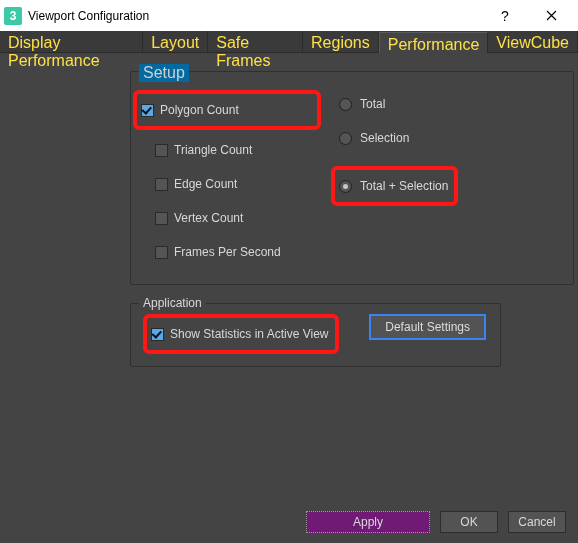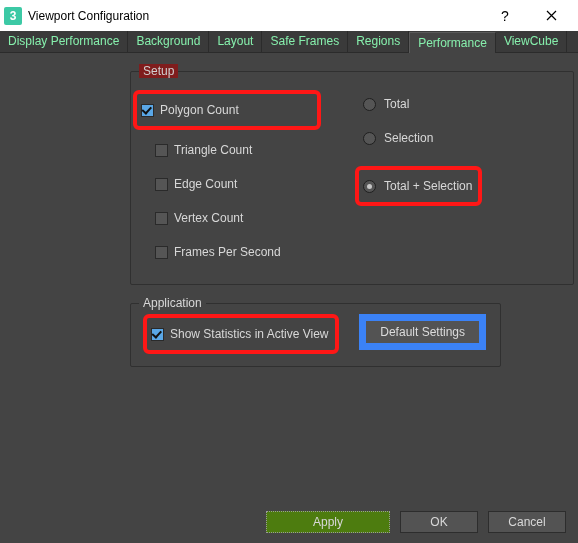"Display Performance" .tab { color: #86efac -> #fde047; font-size: 12px -> 16px }
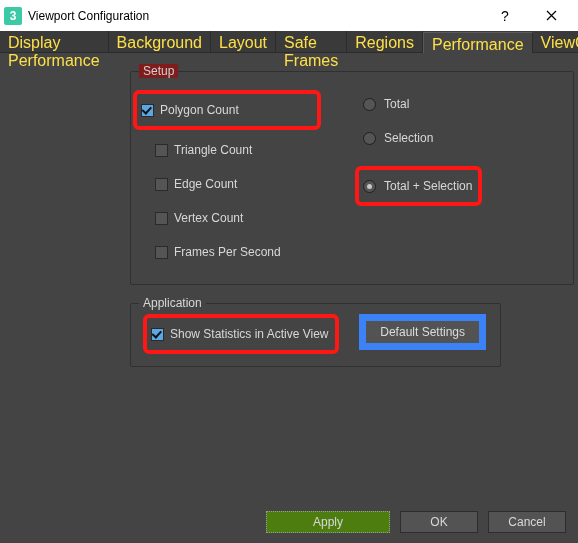"Background" div.tab { html: <div>Background</div> -> none }
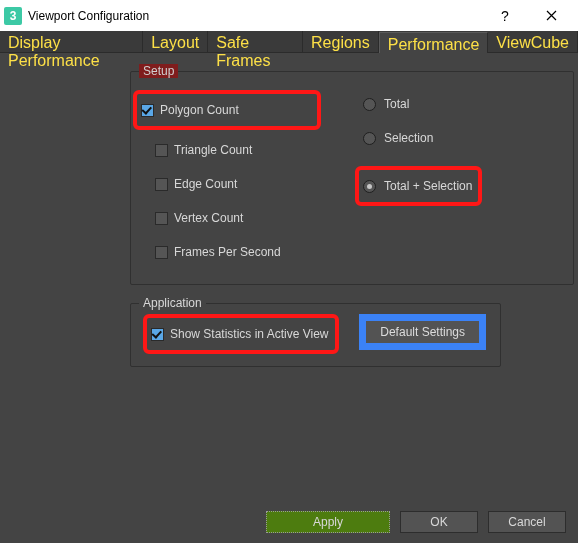"Setup" .fieldset .legend { background: #7f1d1d -> #0369a1; font-size: 12px -> 16px }
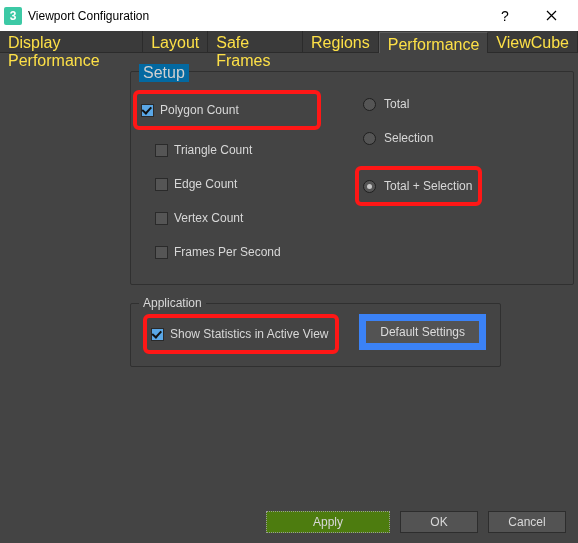"Polygon Count" .setup-grid { gap: 42px -> 18px }
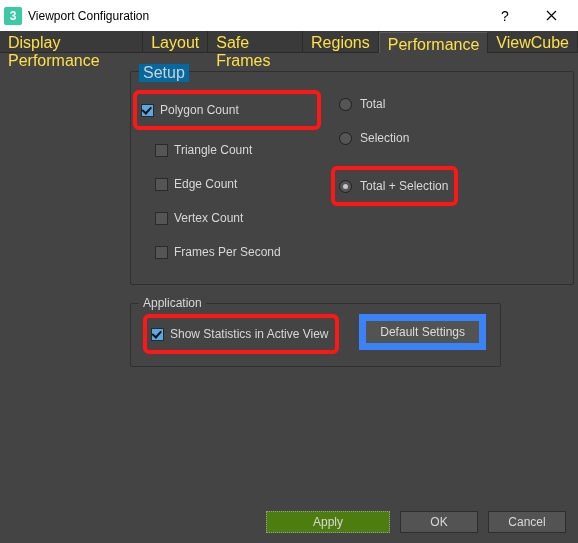"Default Settings" .btn { border: 7px solid #3b82f6 -> 2px solid #3b82f6 }
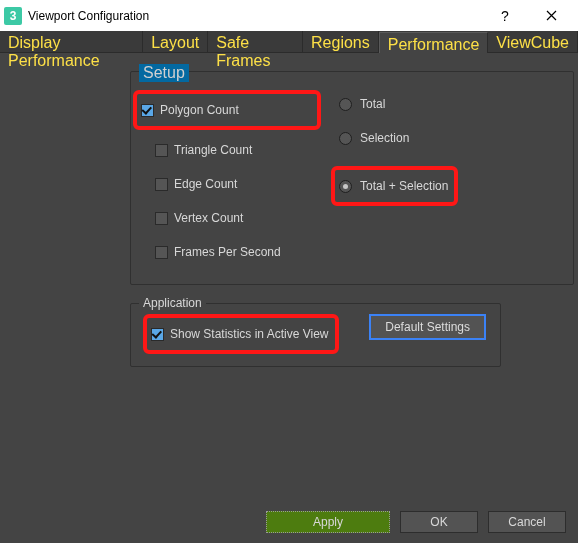"Apply" .bottom .abtn.apply { background: #4d7c0f -> #701a75 }
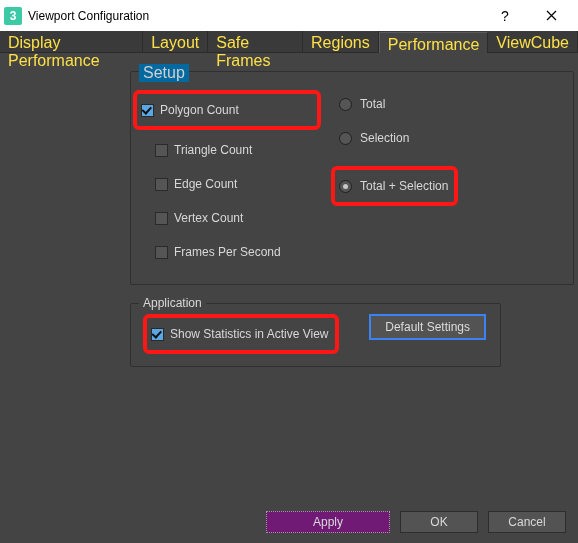"OK" .bottom .abtn.small { width: 78px -> 58px }
